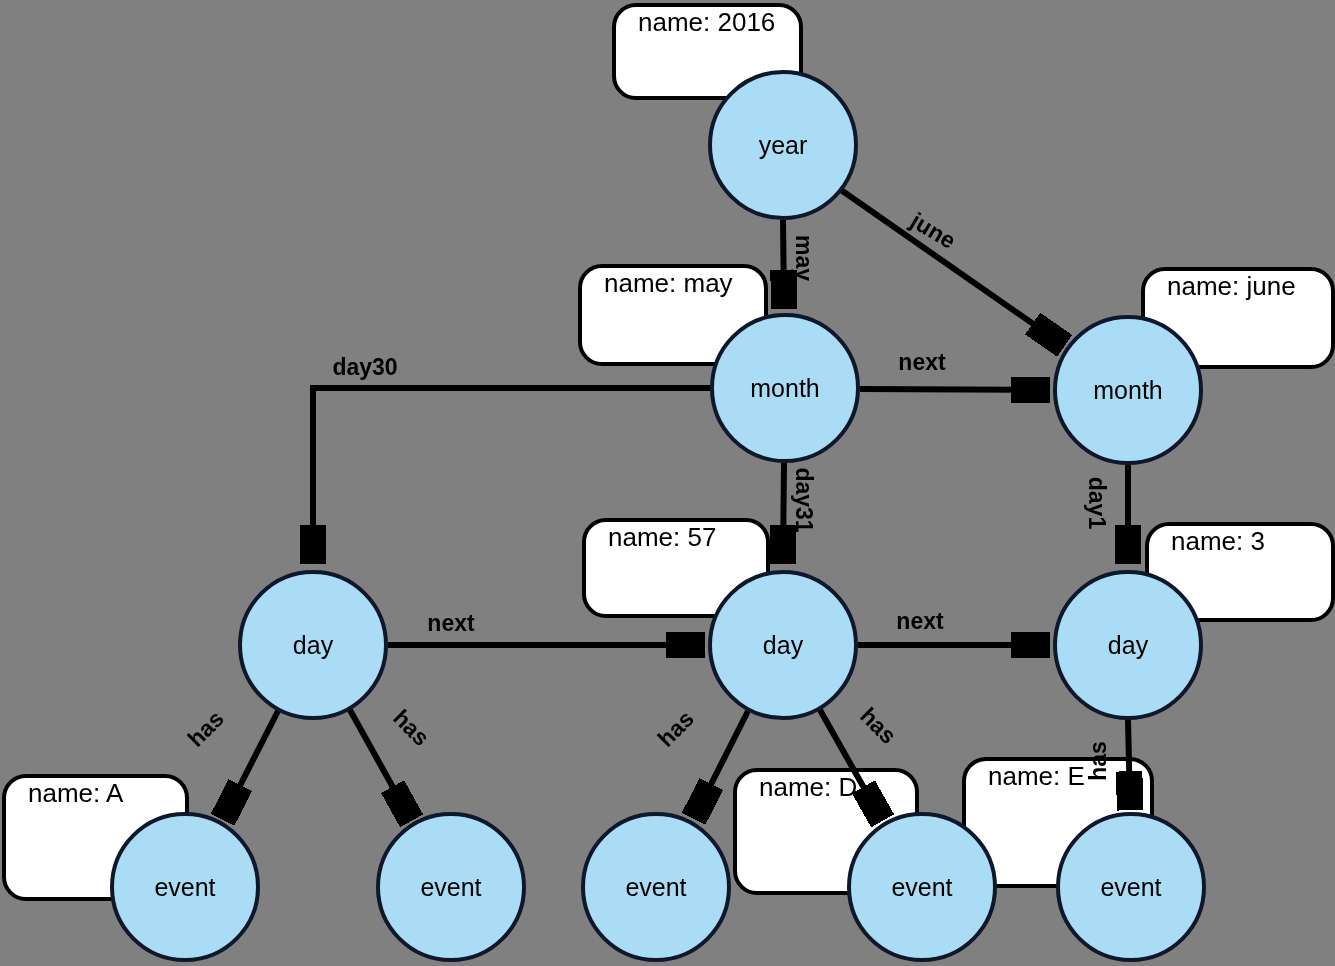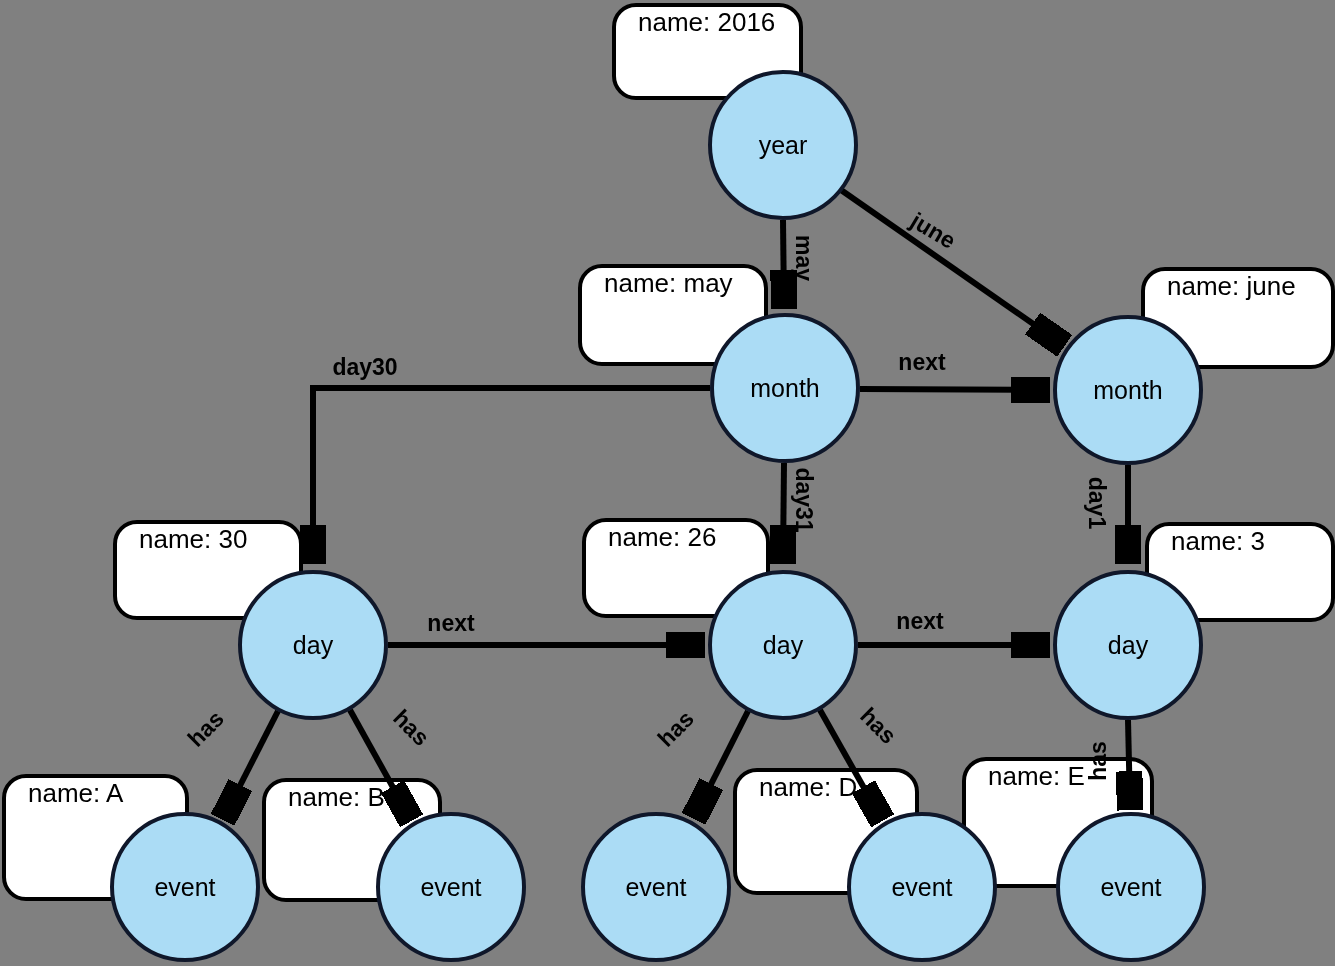"name: 30" div.pbox { html: <div> <span>name: 30</span> </div> -> none }
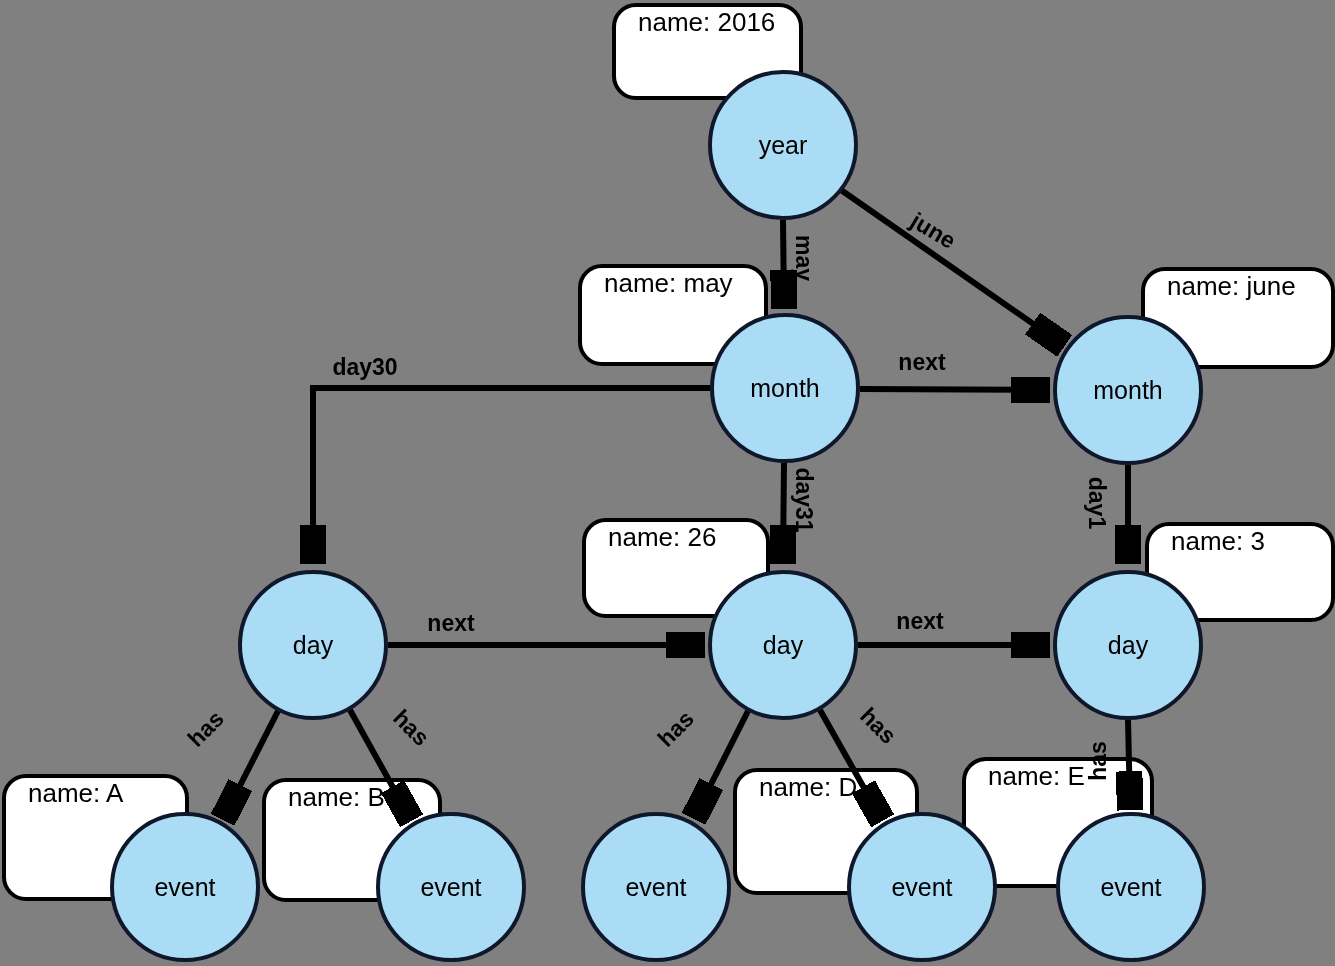"name: 26" span { text: 26 -> 57 }
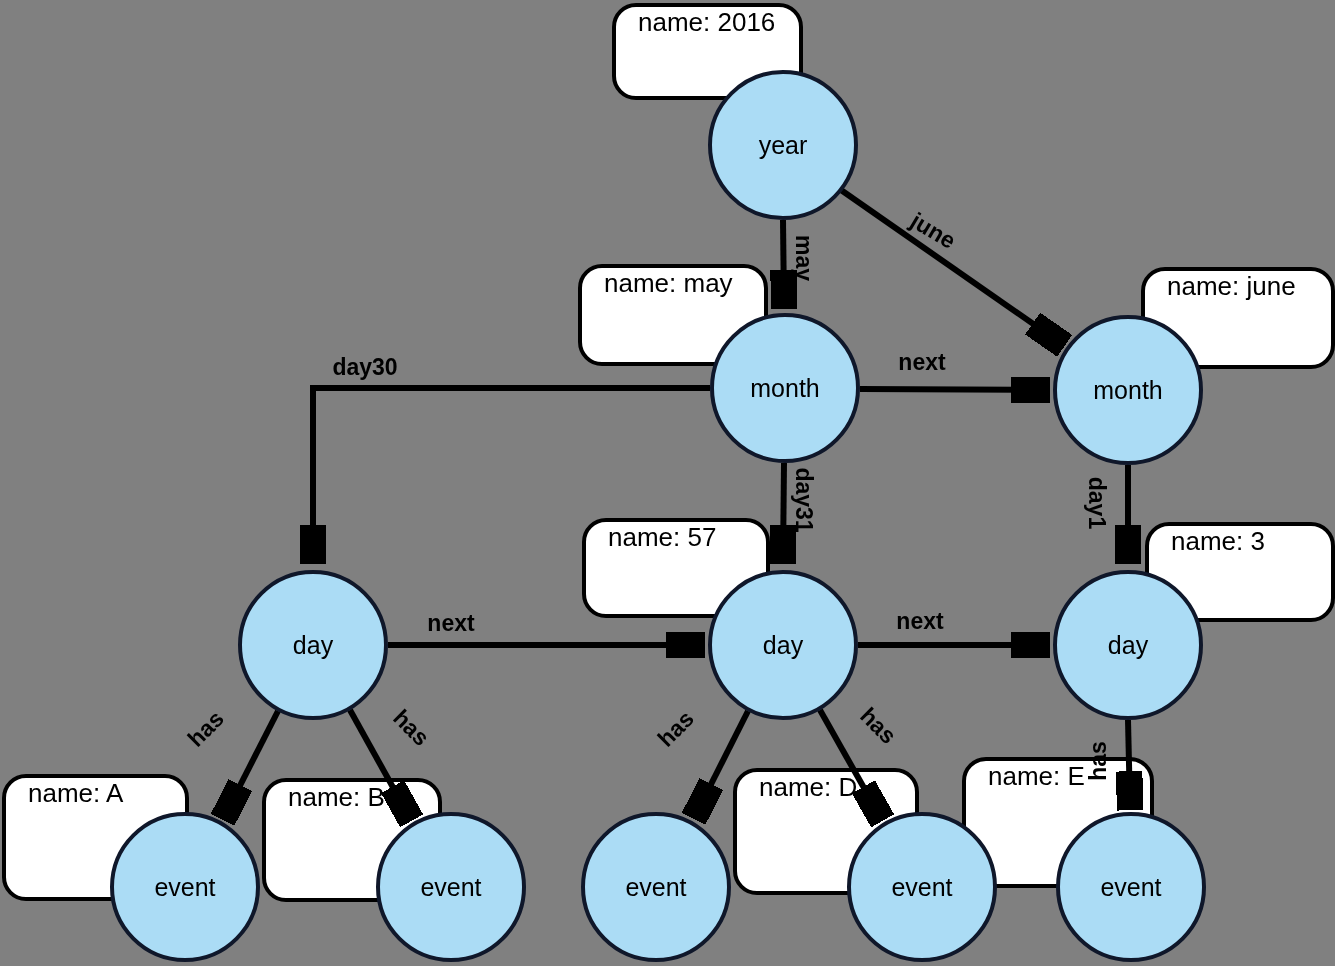"name: B" div.pbox { html: <div> <span>name: B</span> </div> -> none }
